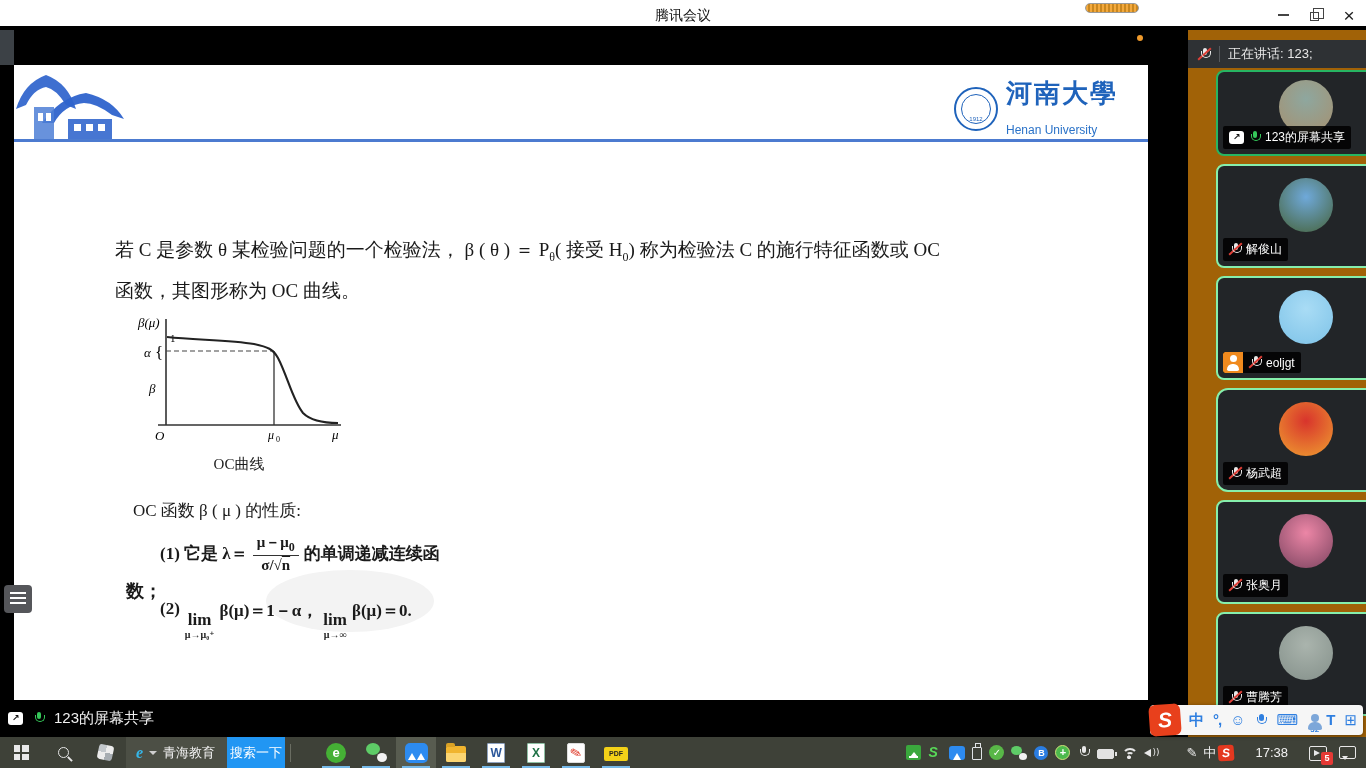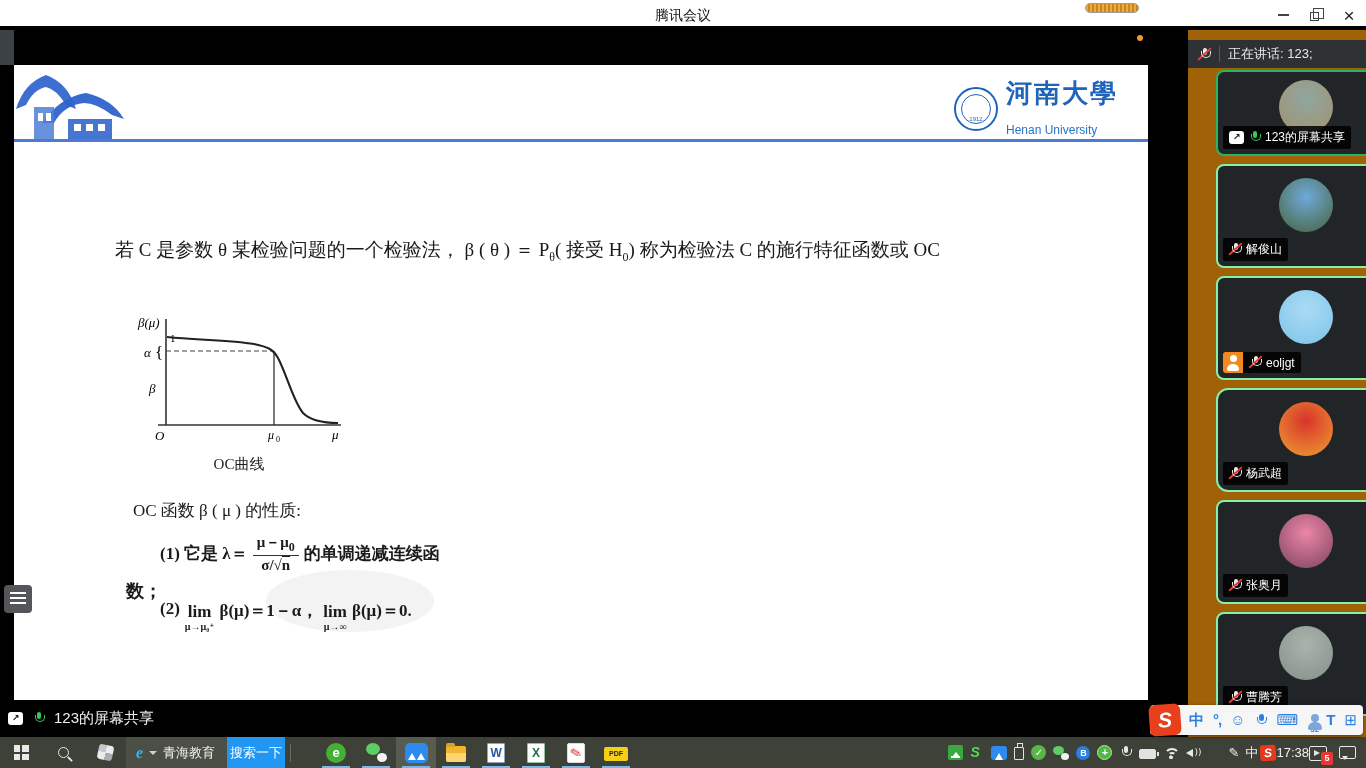"函数，其图形称为 OC 曲线。" span { html: none -> <span>函数，其图形称为 OC 曲线。</span> }
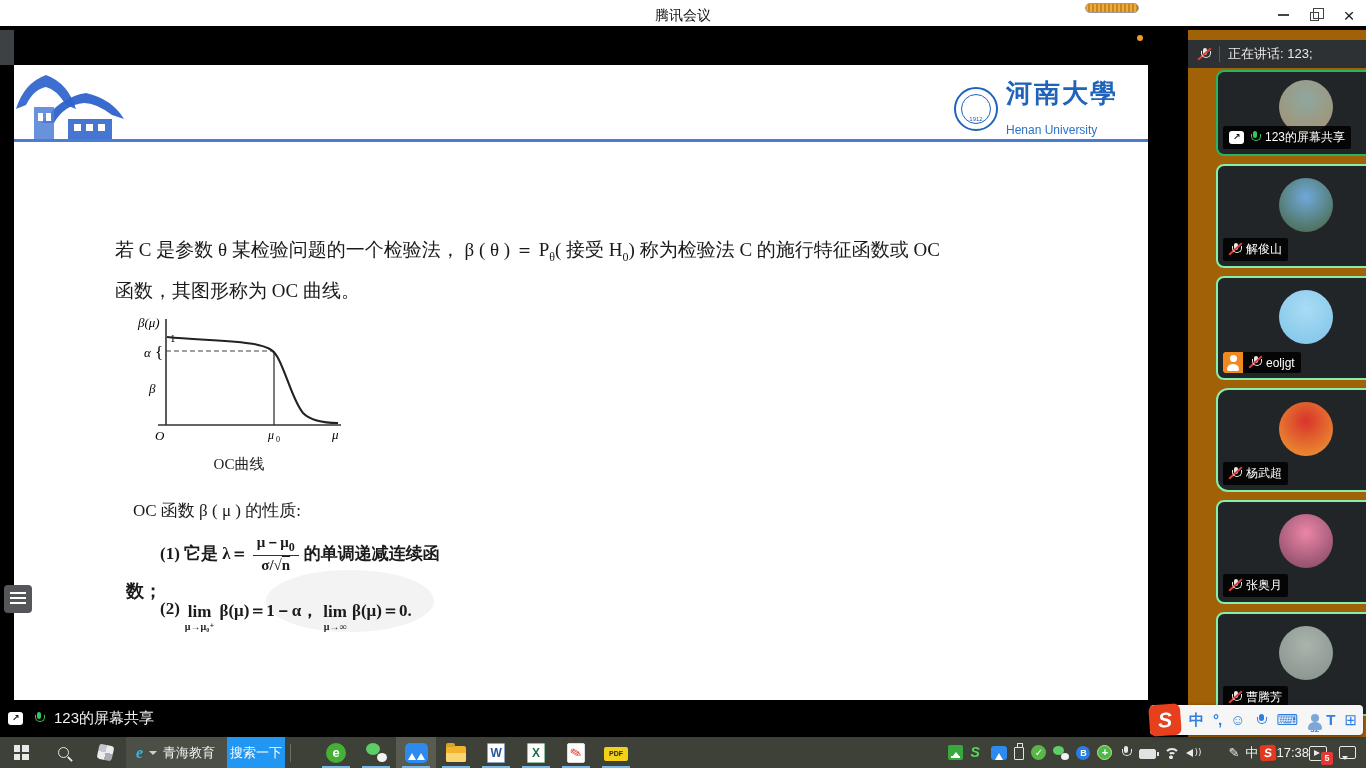"lim" .lim { margin: 4px 2px -> 12px 2px }
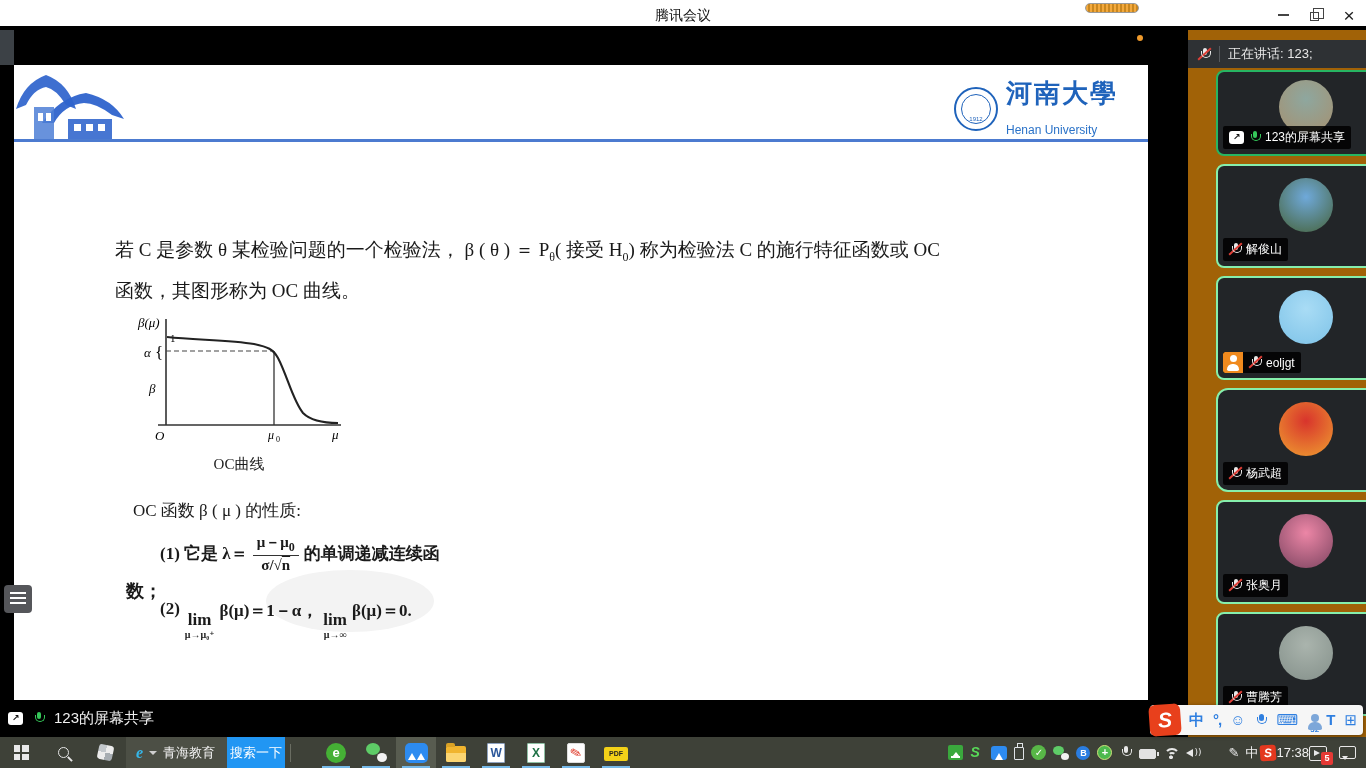"17:38" .clock { margin: 0 0 -> 0 21px }
